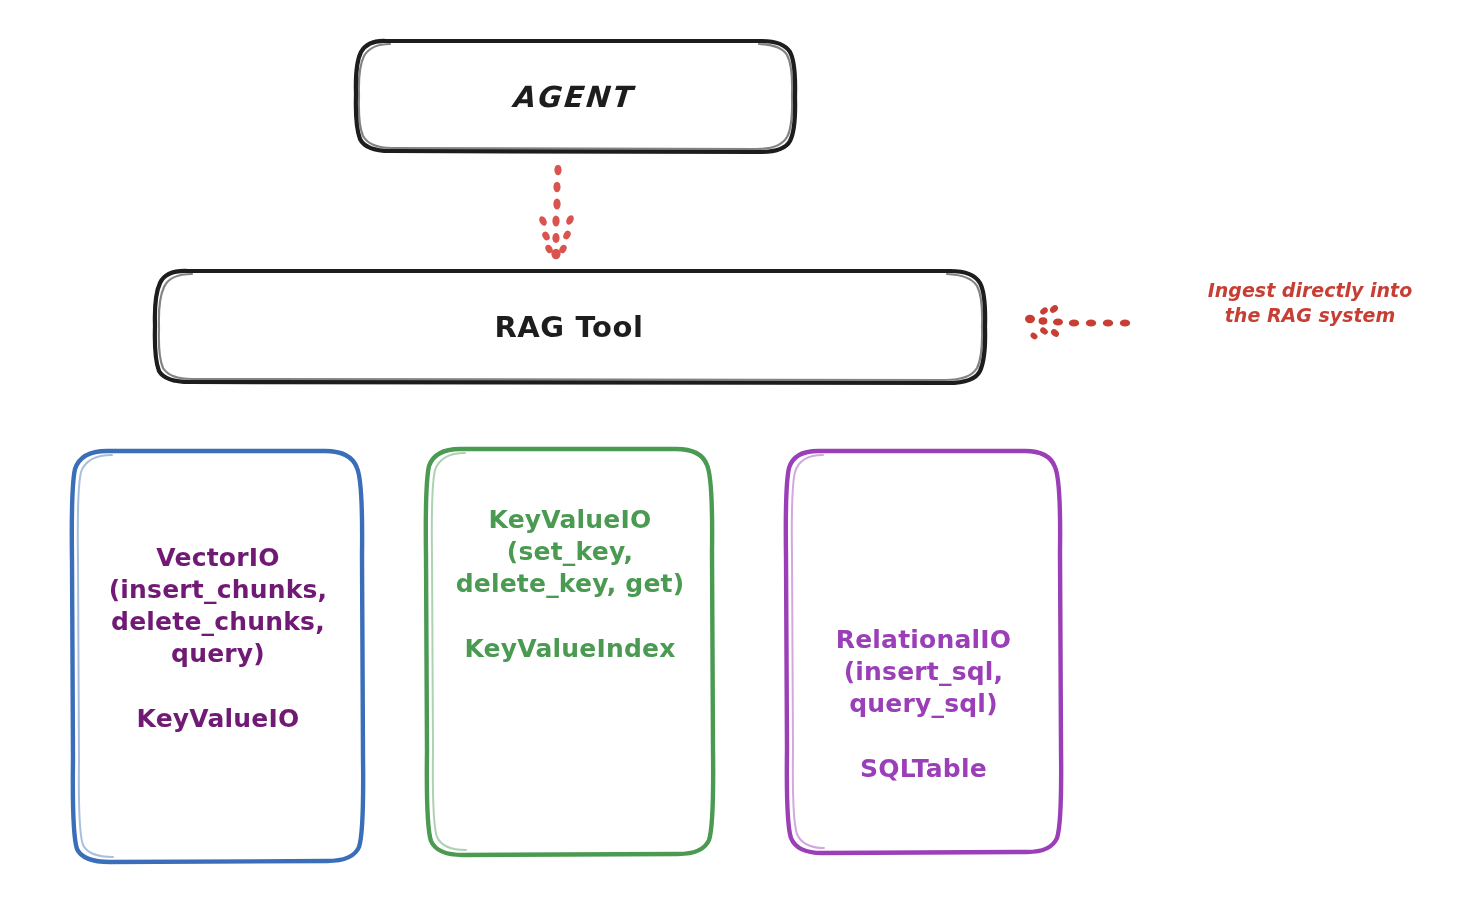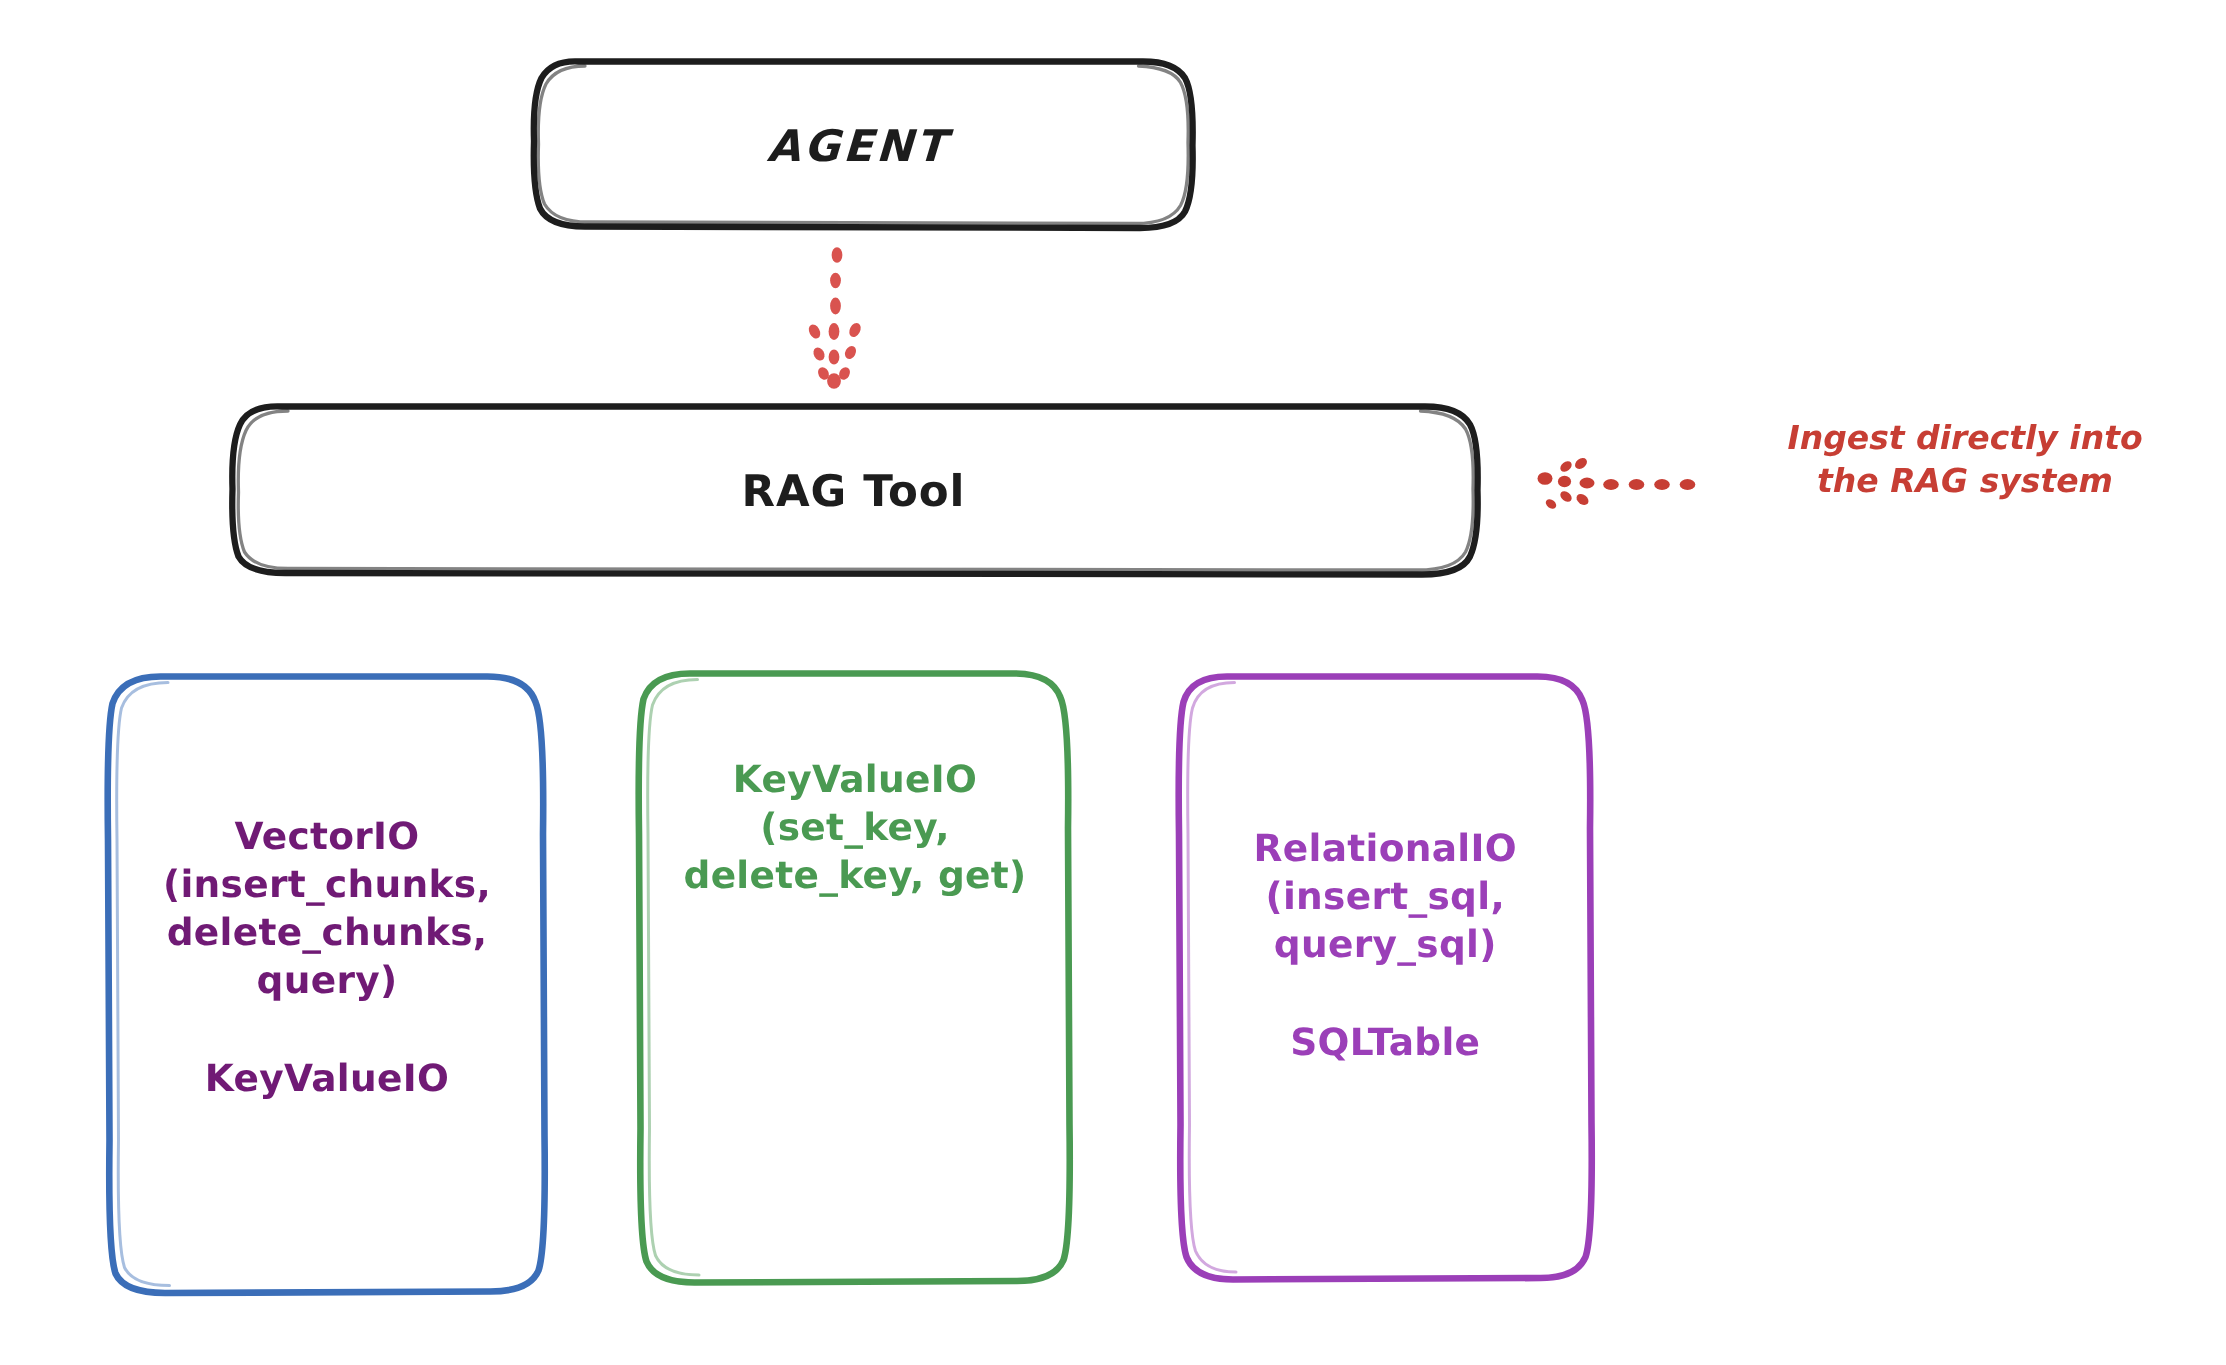"Ingest directly into" #ingest-annotation { font-size: 22px -> 19px }
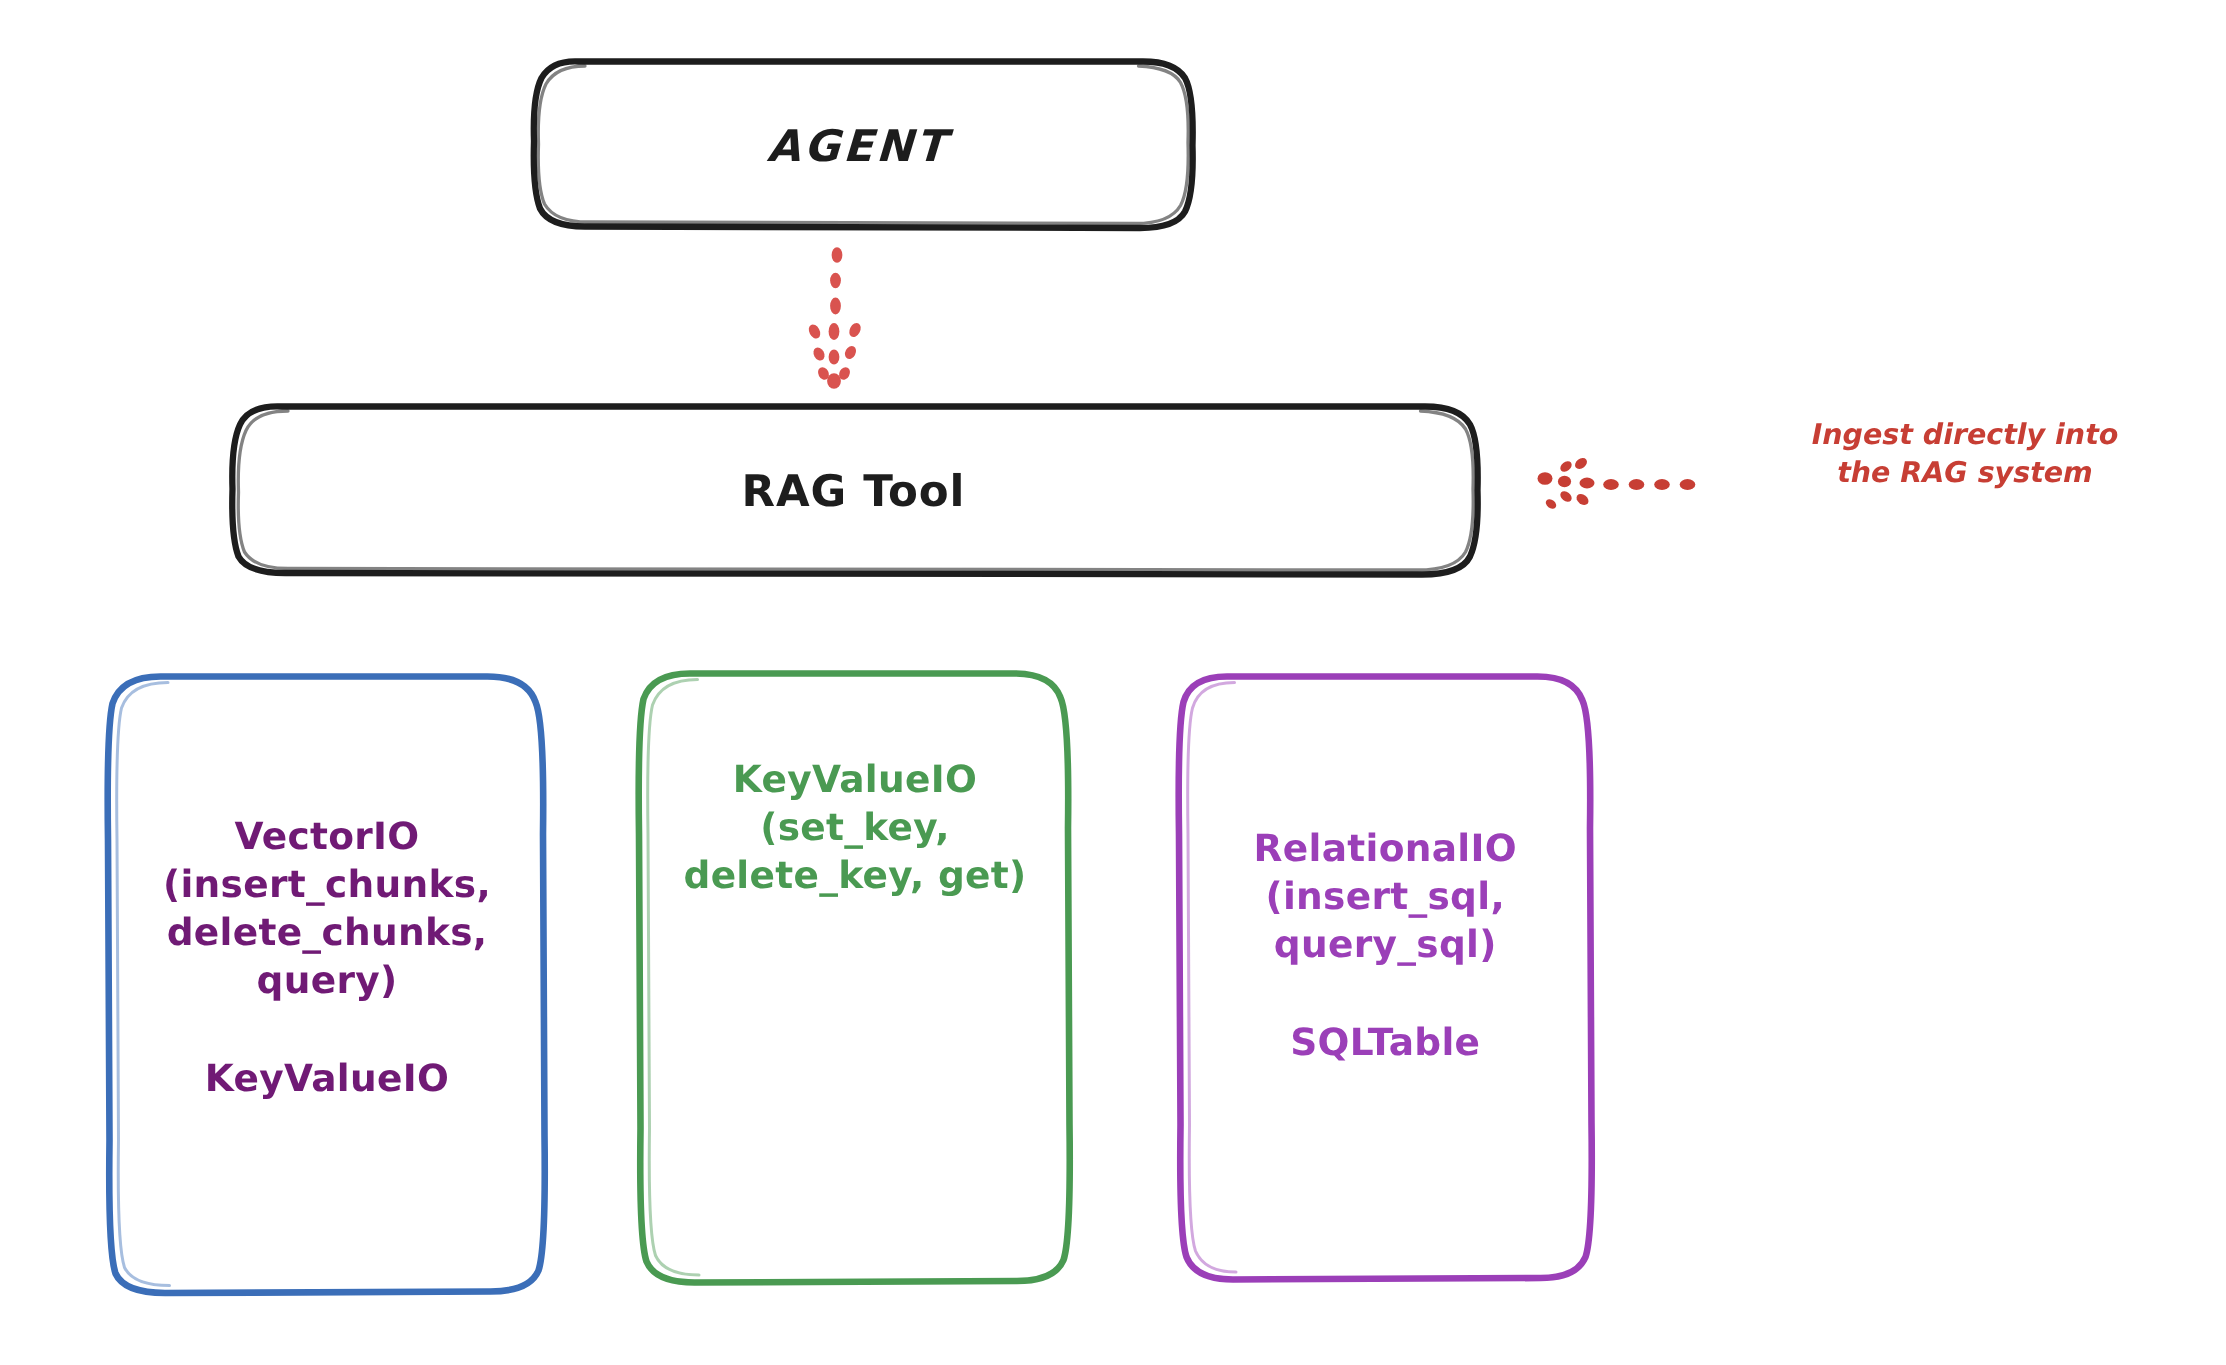"KeyValueIndex" div.idx { html: none -> <div>KeyValueIndex</div> }
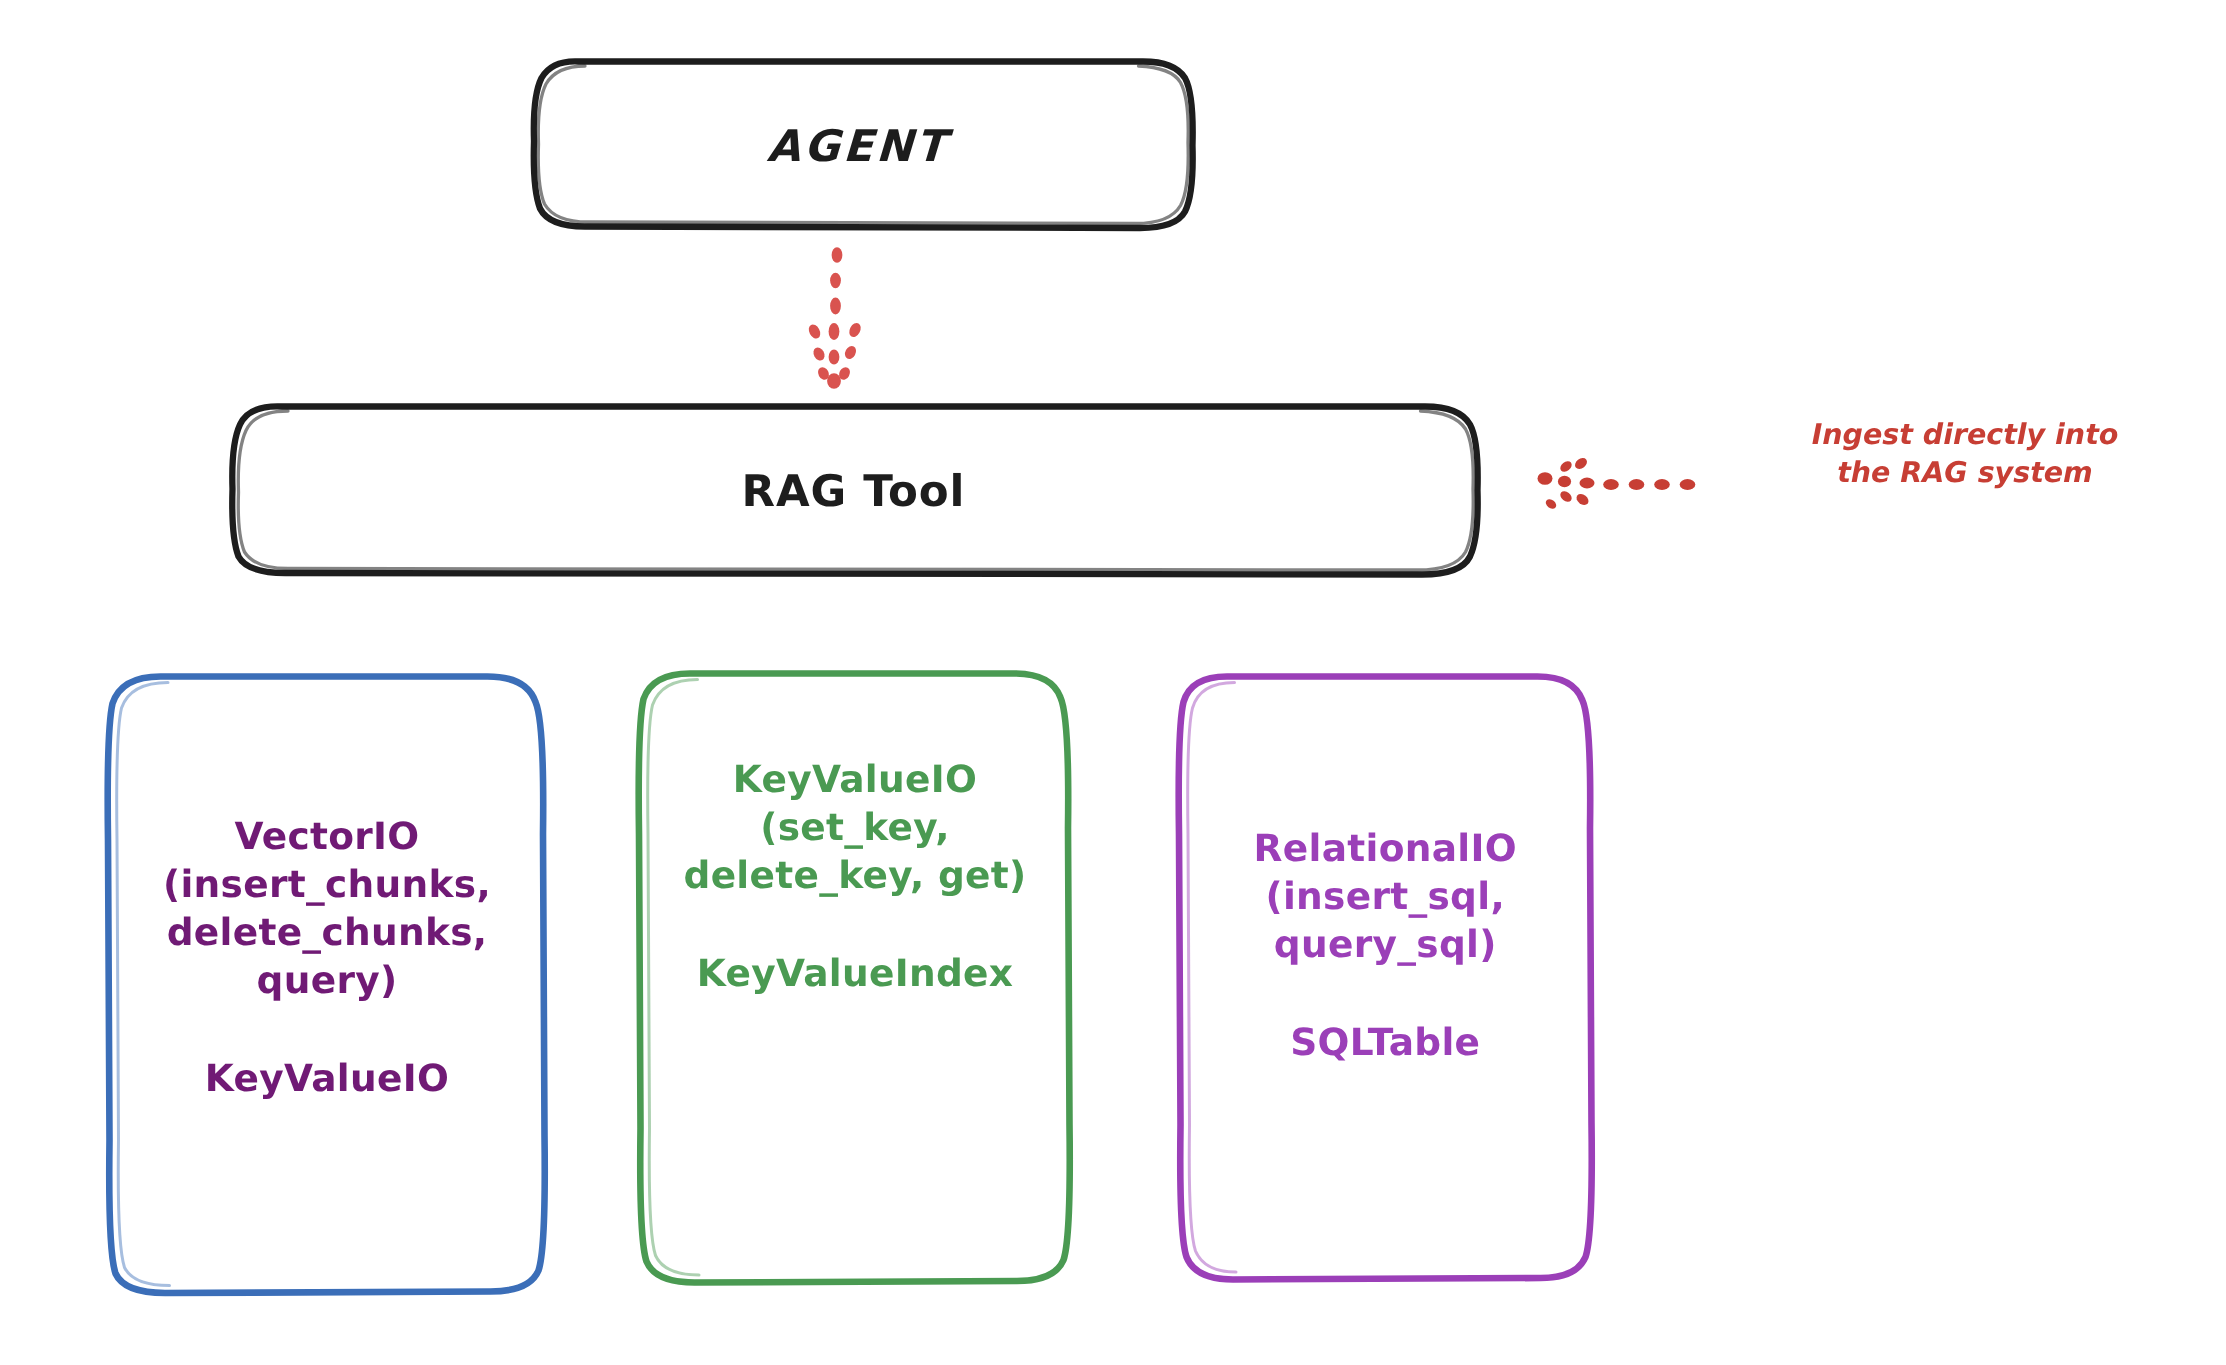"RelationalIO" #relationalio-card { justify-content: none -> center }
